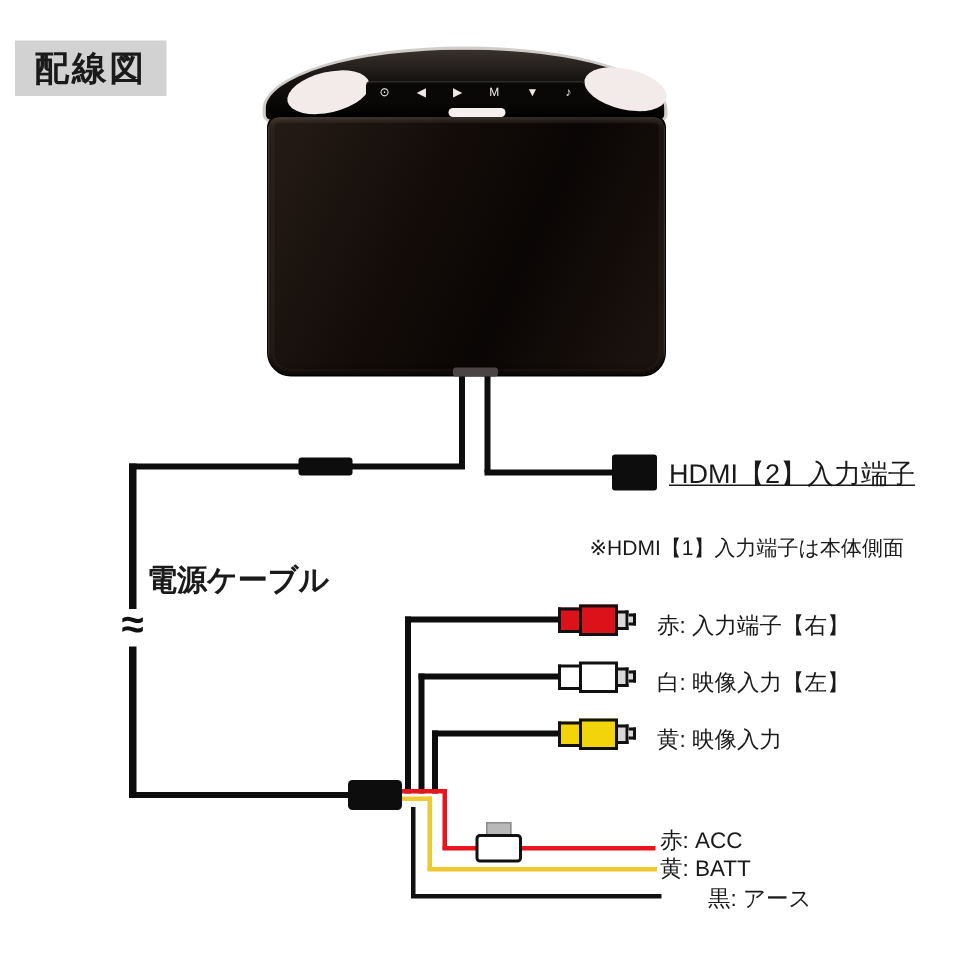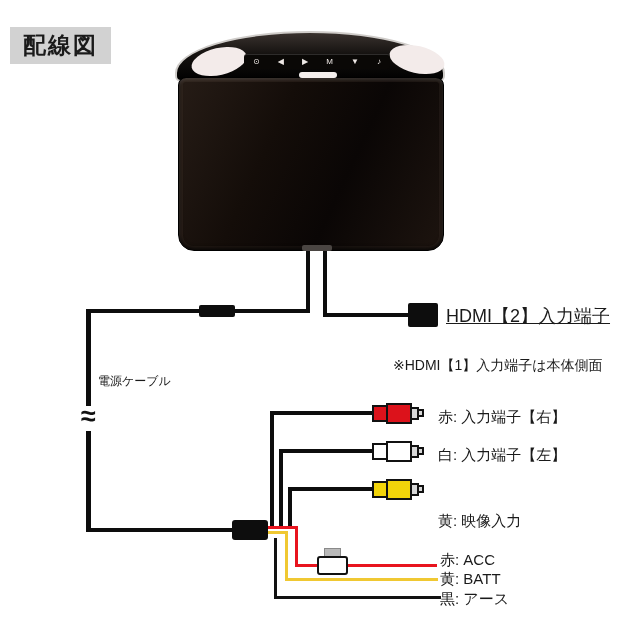"電源ケーブル" .lbl.power { font-size: 12px -> 20px; font-weight: none -> bold }
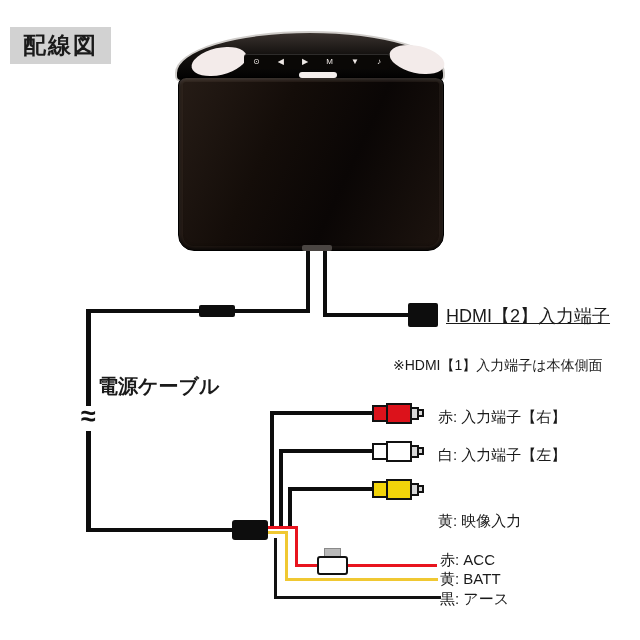"白: 入力端子【左】" div.abs { text: 入力端子 -> 映像入力 }
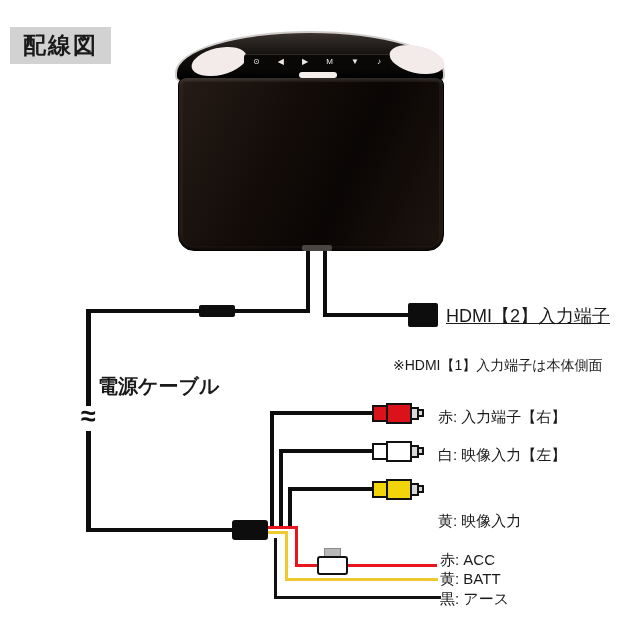"黄: 映像入力" div.abs { top: 512px -> 484px }
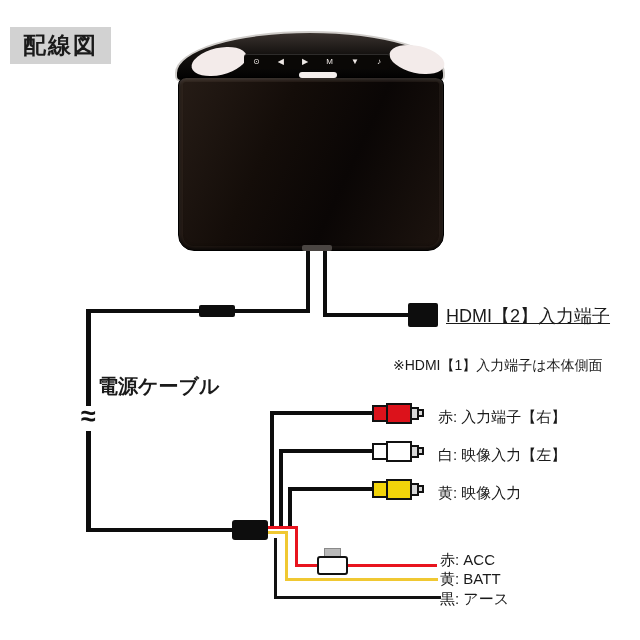"黒: アース" div.abs { margin-left: none -> 32px }
